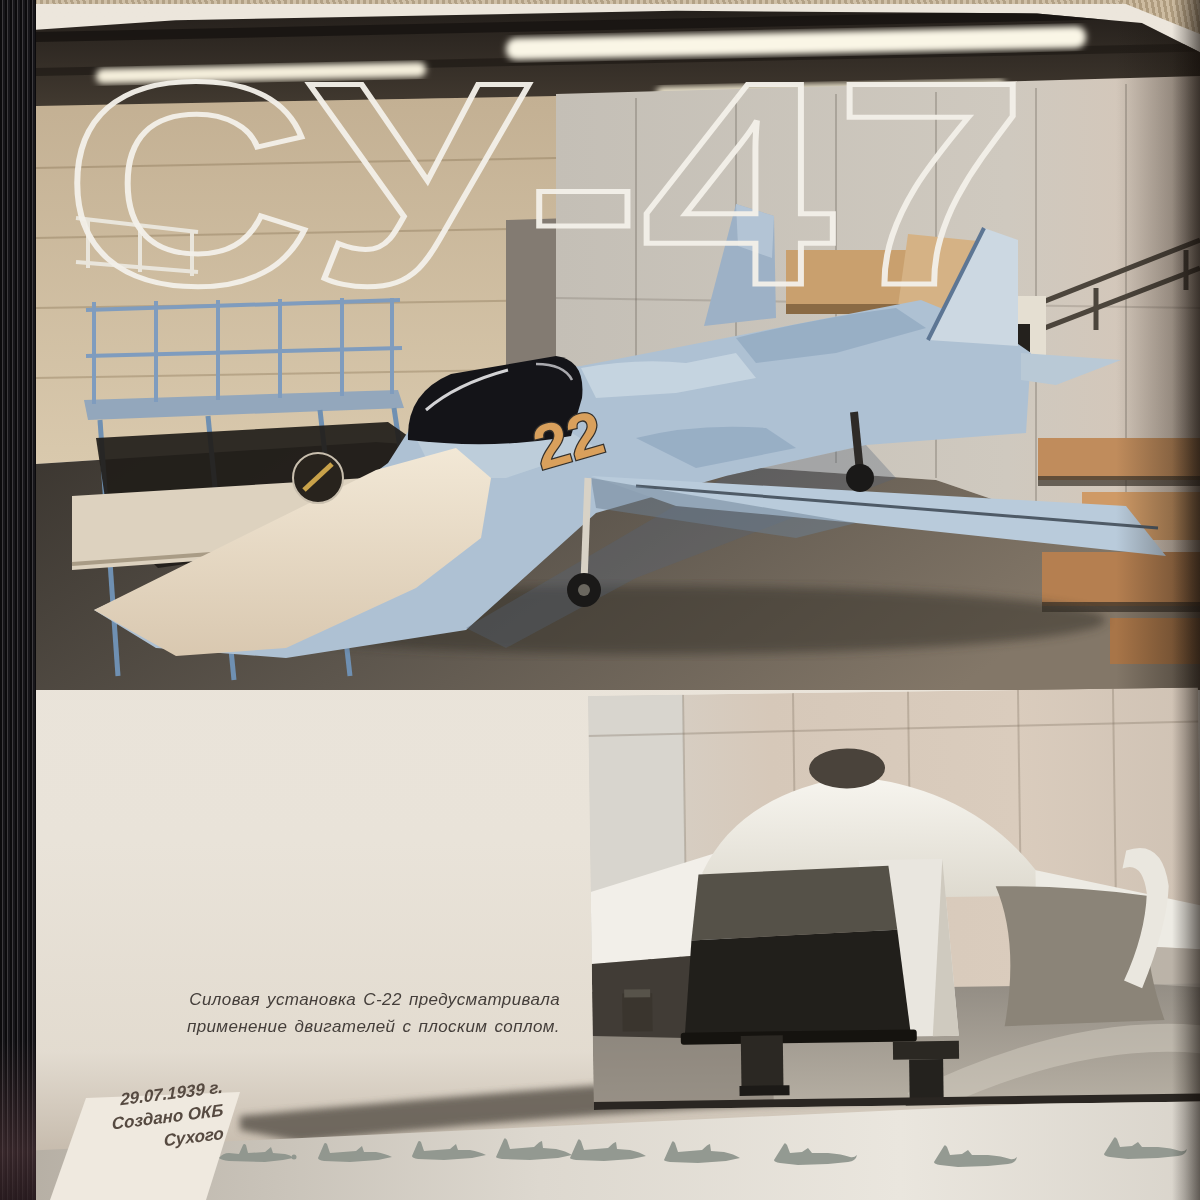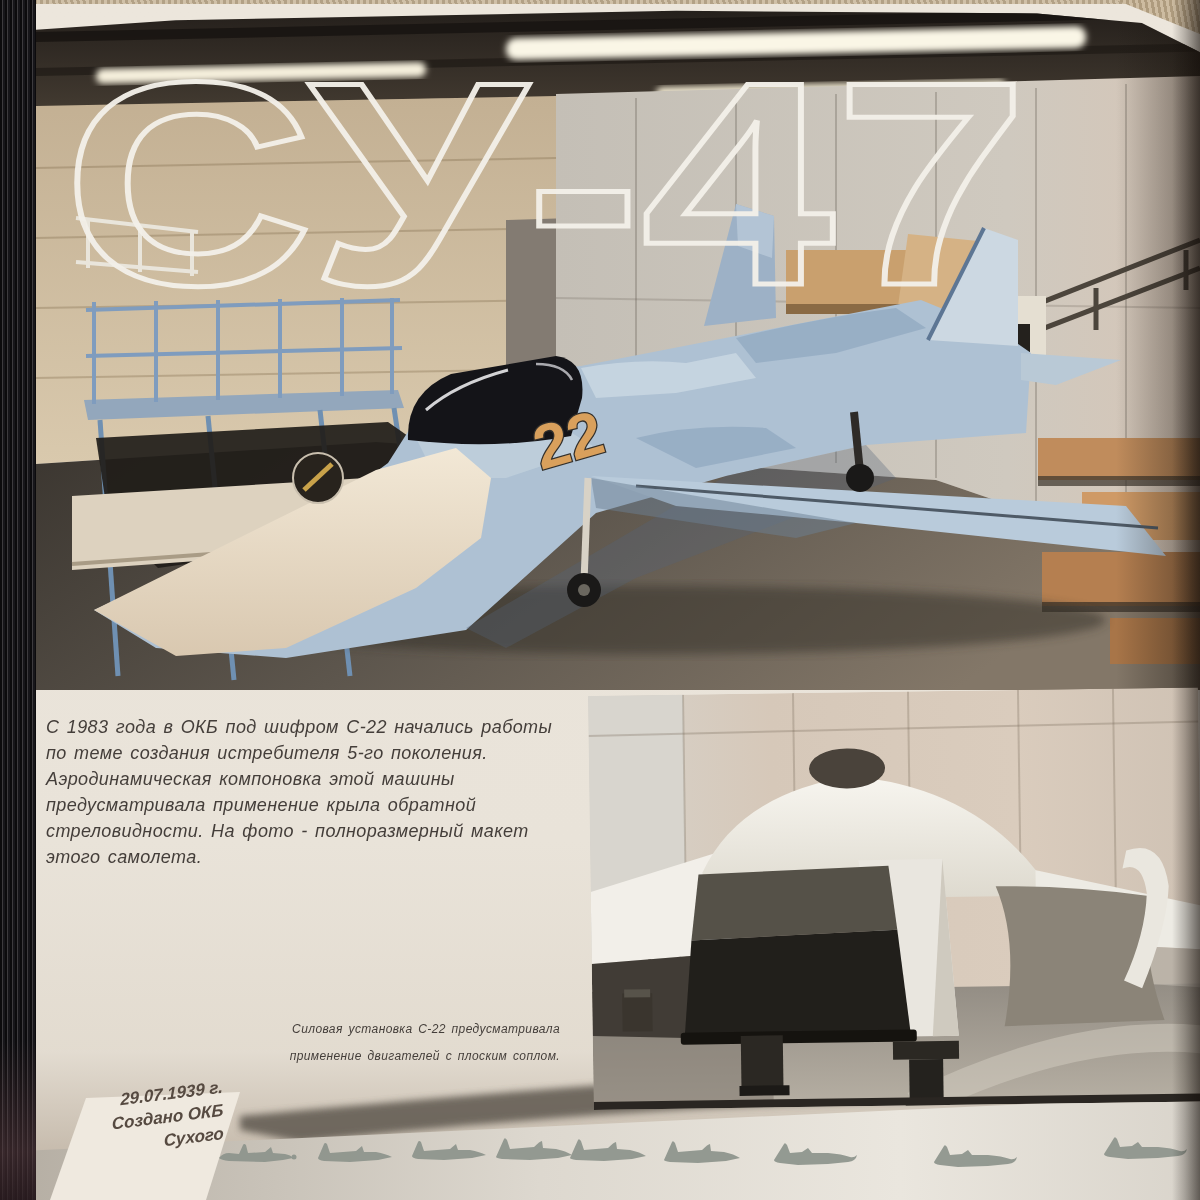"С 1983 года в ОКБ" div.caption { html: <div>С 1983 года в ОКБ под шифром С-22 начались работы по теме создания истребителя 5-го поколения. Аэродинамическая компоновка этой машины предусматривала применение крыла обратной стреловидности. На фото - полноразмерный макет этого самолета.</div> -> none }
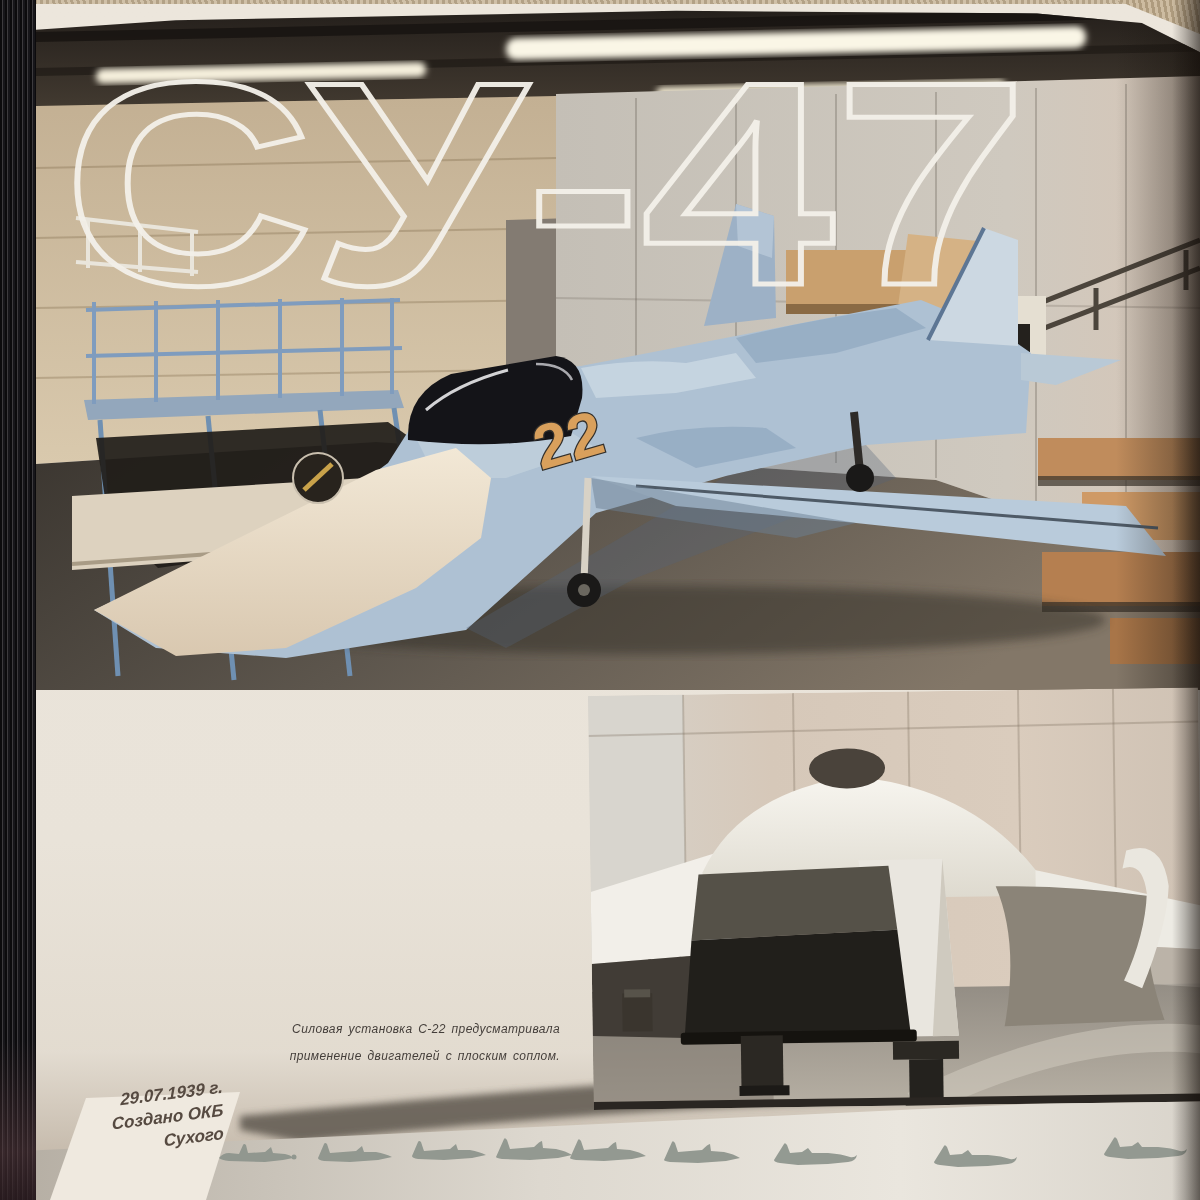"Силовая установка С-22 предусматривала" .caption2 { font-size: 12px -> 17px; top: 1016px -> 986px }
